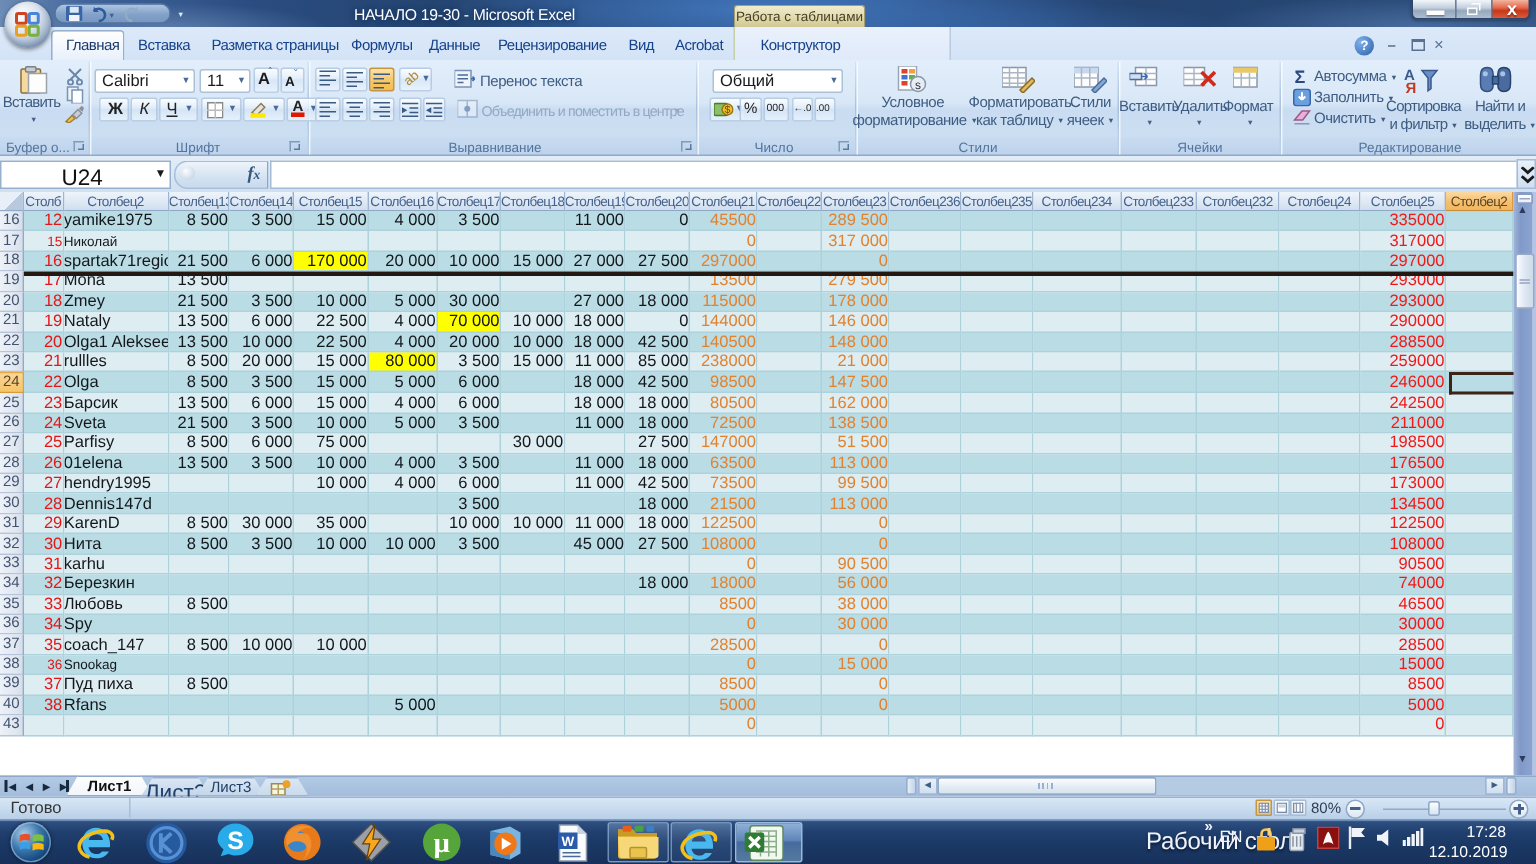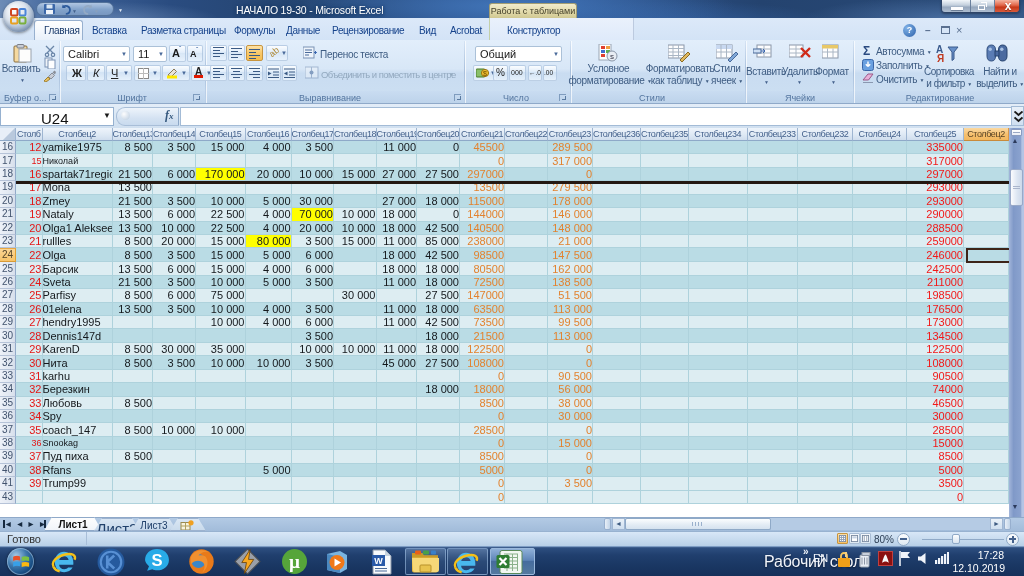"41" tr.lt { html: <tr> <th>41</th> <td>39</td> <td>Trump99</td> <td></td> <td></td> <td></td> <td></td> <td></td> <td></td> <td></td> <td></td> <td>0</td> <td></td> <td>3 500</td> <td></td> <td></td> <td></td> <td></td> <td></td> <td></td> <td>3500</td> <td></td> </tr> -> none }
